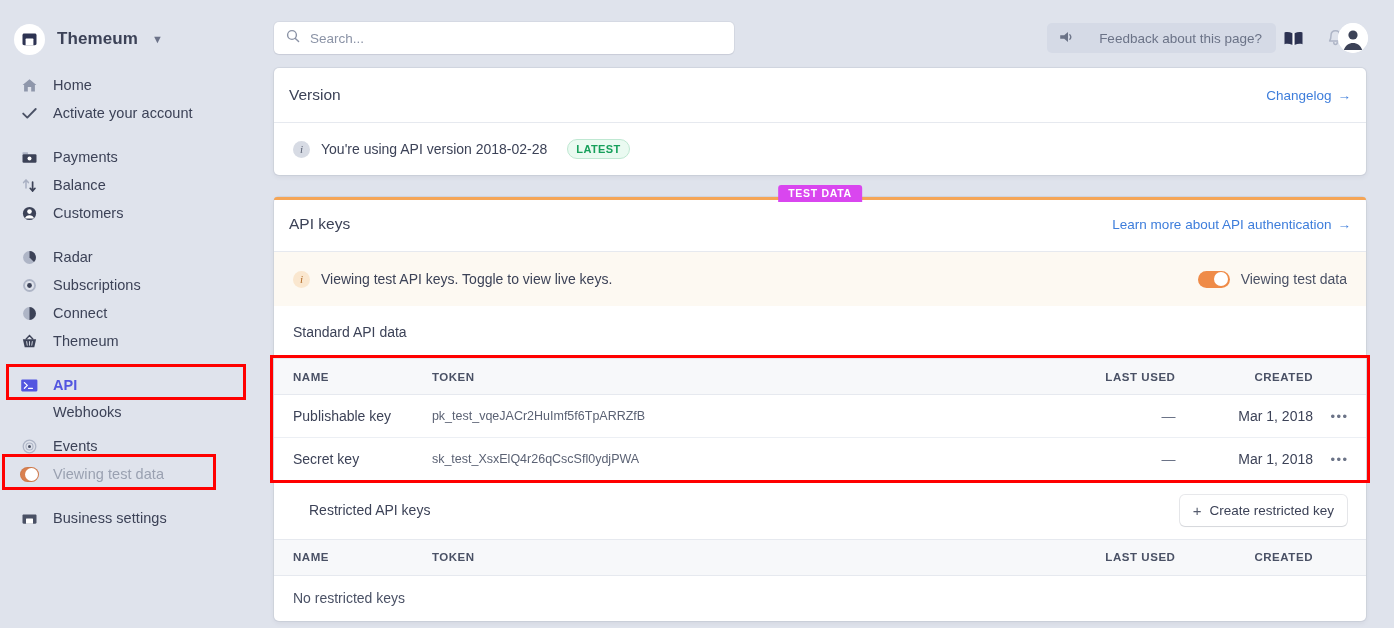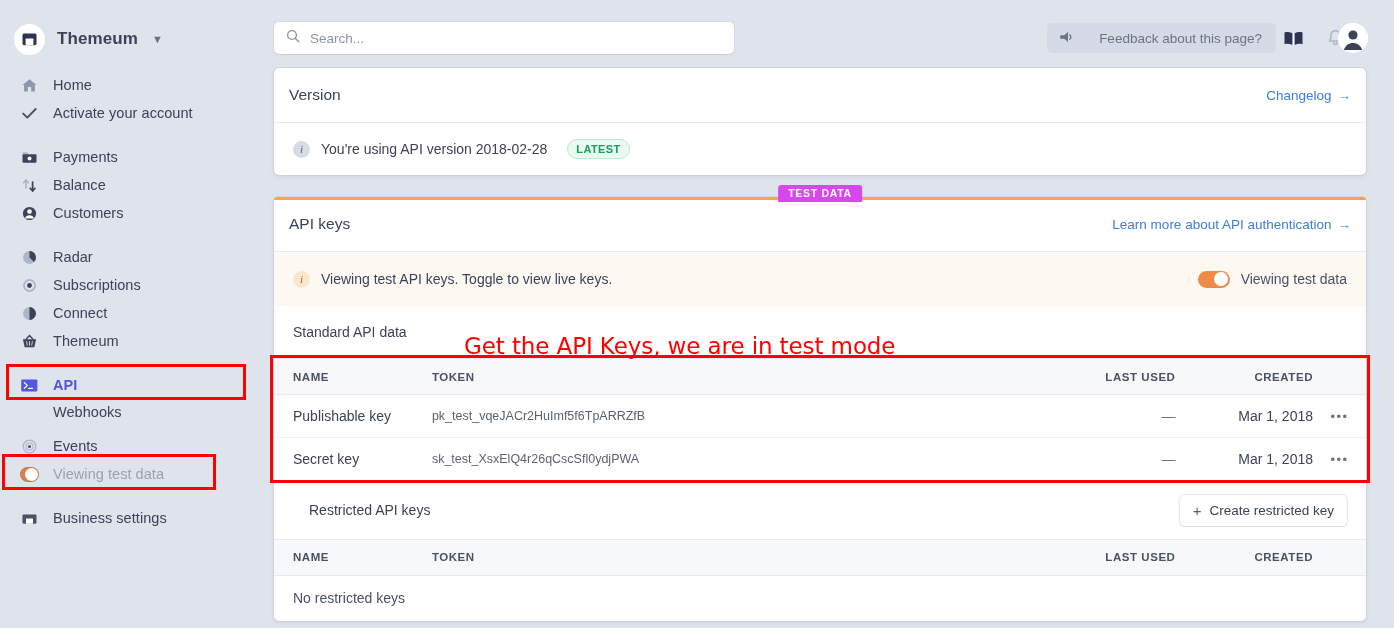"Get the API Keys, we" div.annot-text { html: <div>Get the API Keys, we are in test mode</div> -> none }
